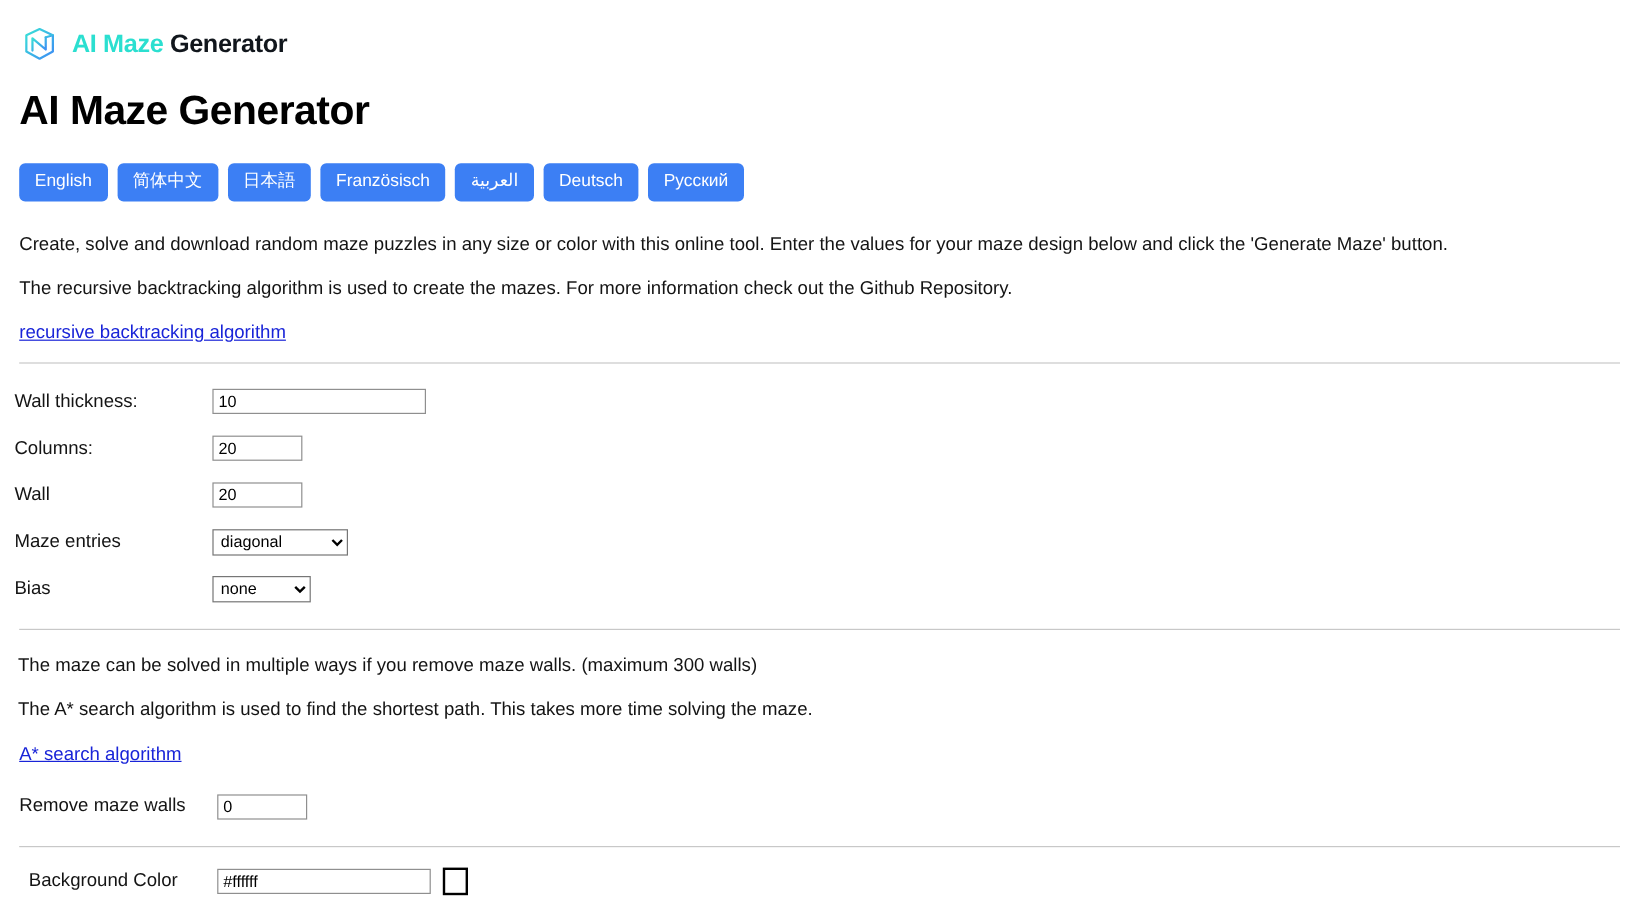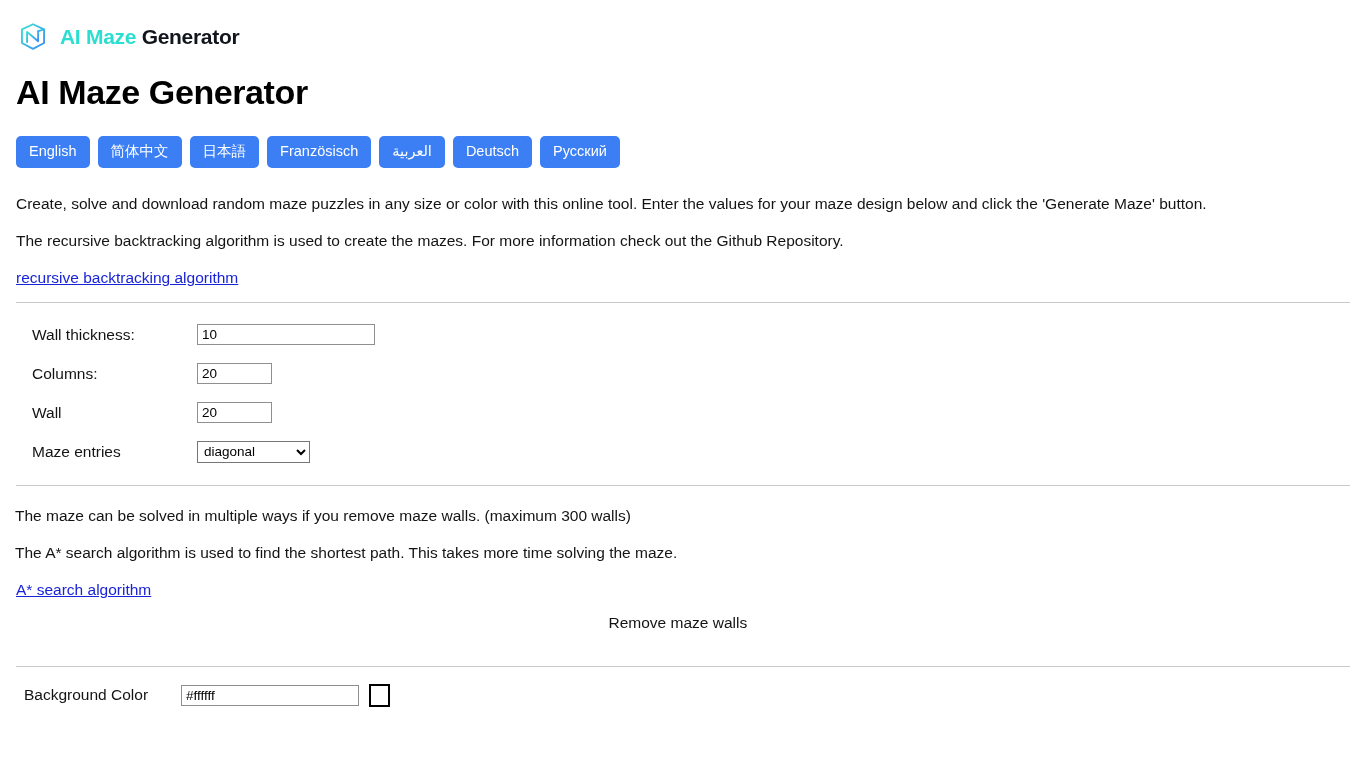"Wall thickness:" .form-row { padding-left: 32px -> 12px }
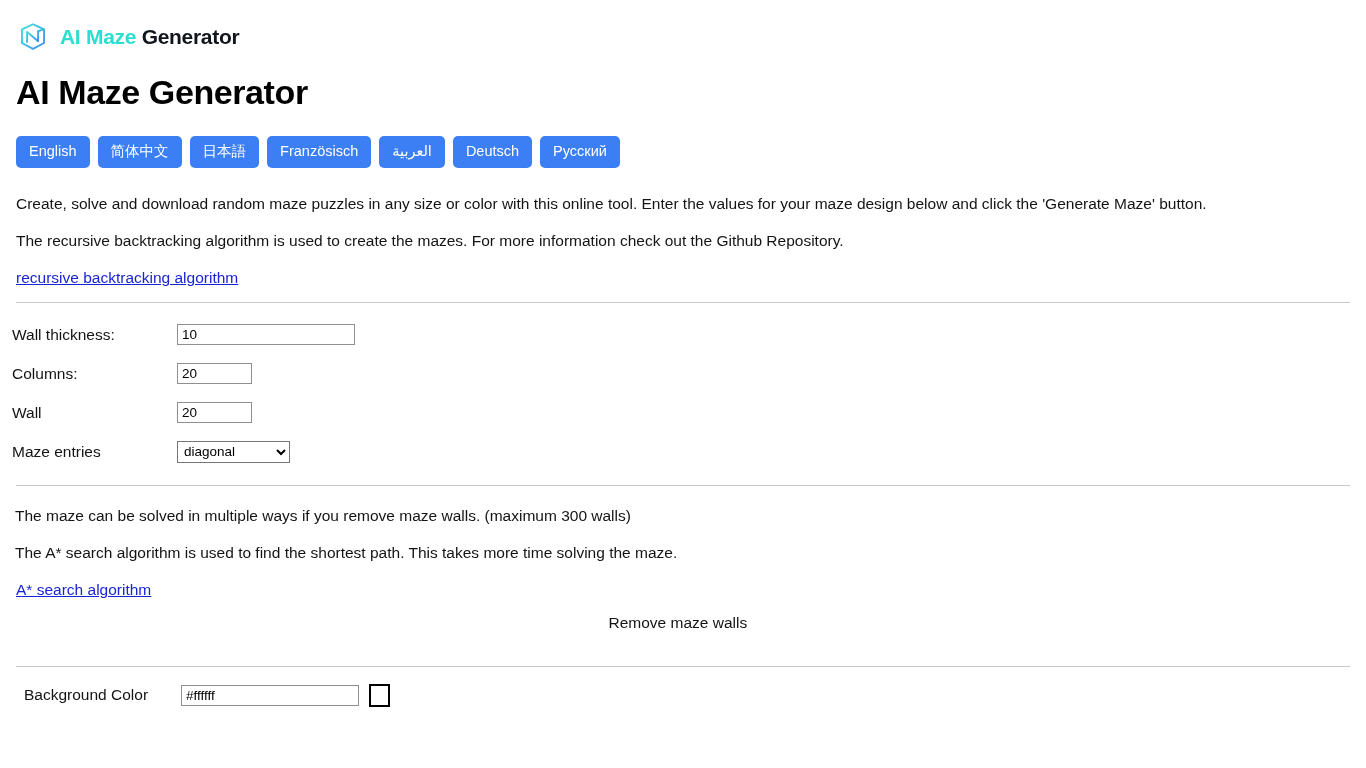"Bias" div.form-row { html: none -> <div> <span>Bias</span> <select> <option>none</option> </select> </div> }
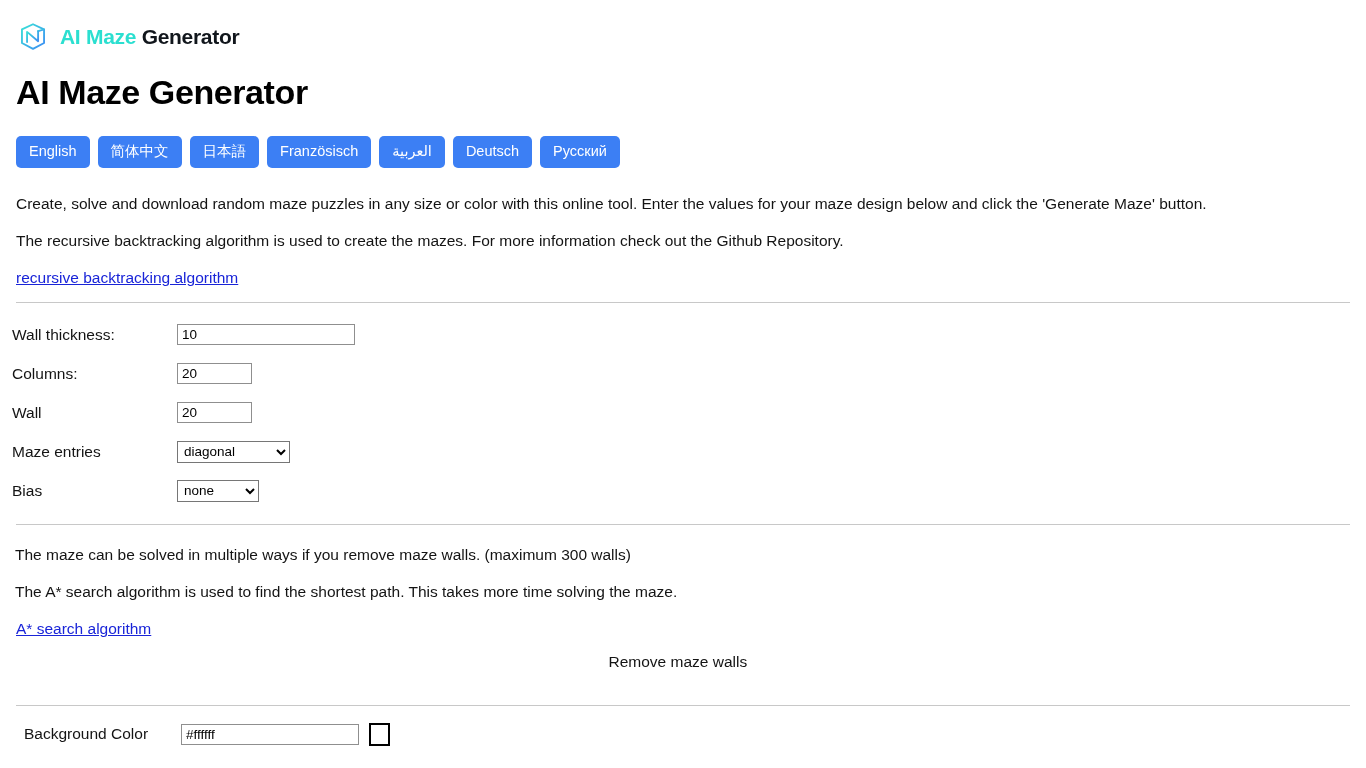"Remove maze walls" .remove-row { flex-direction: column -> none }
